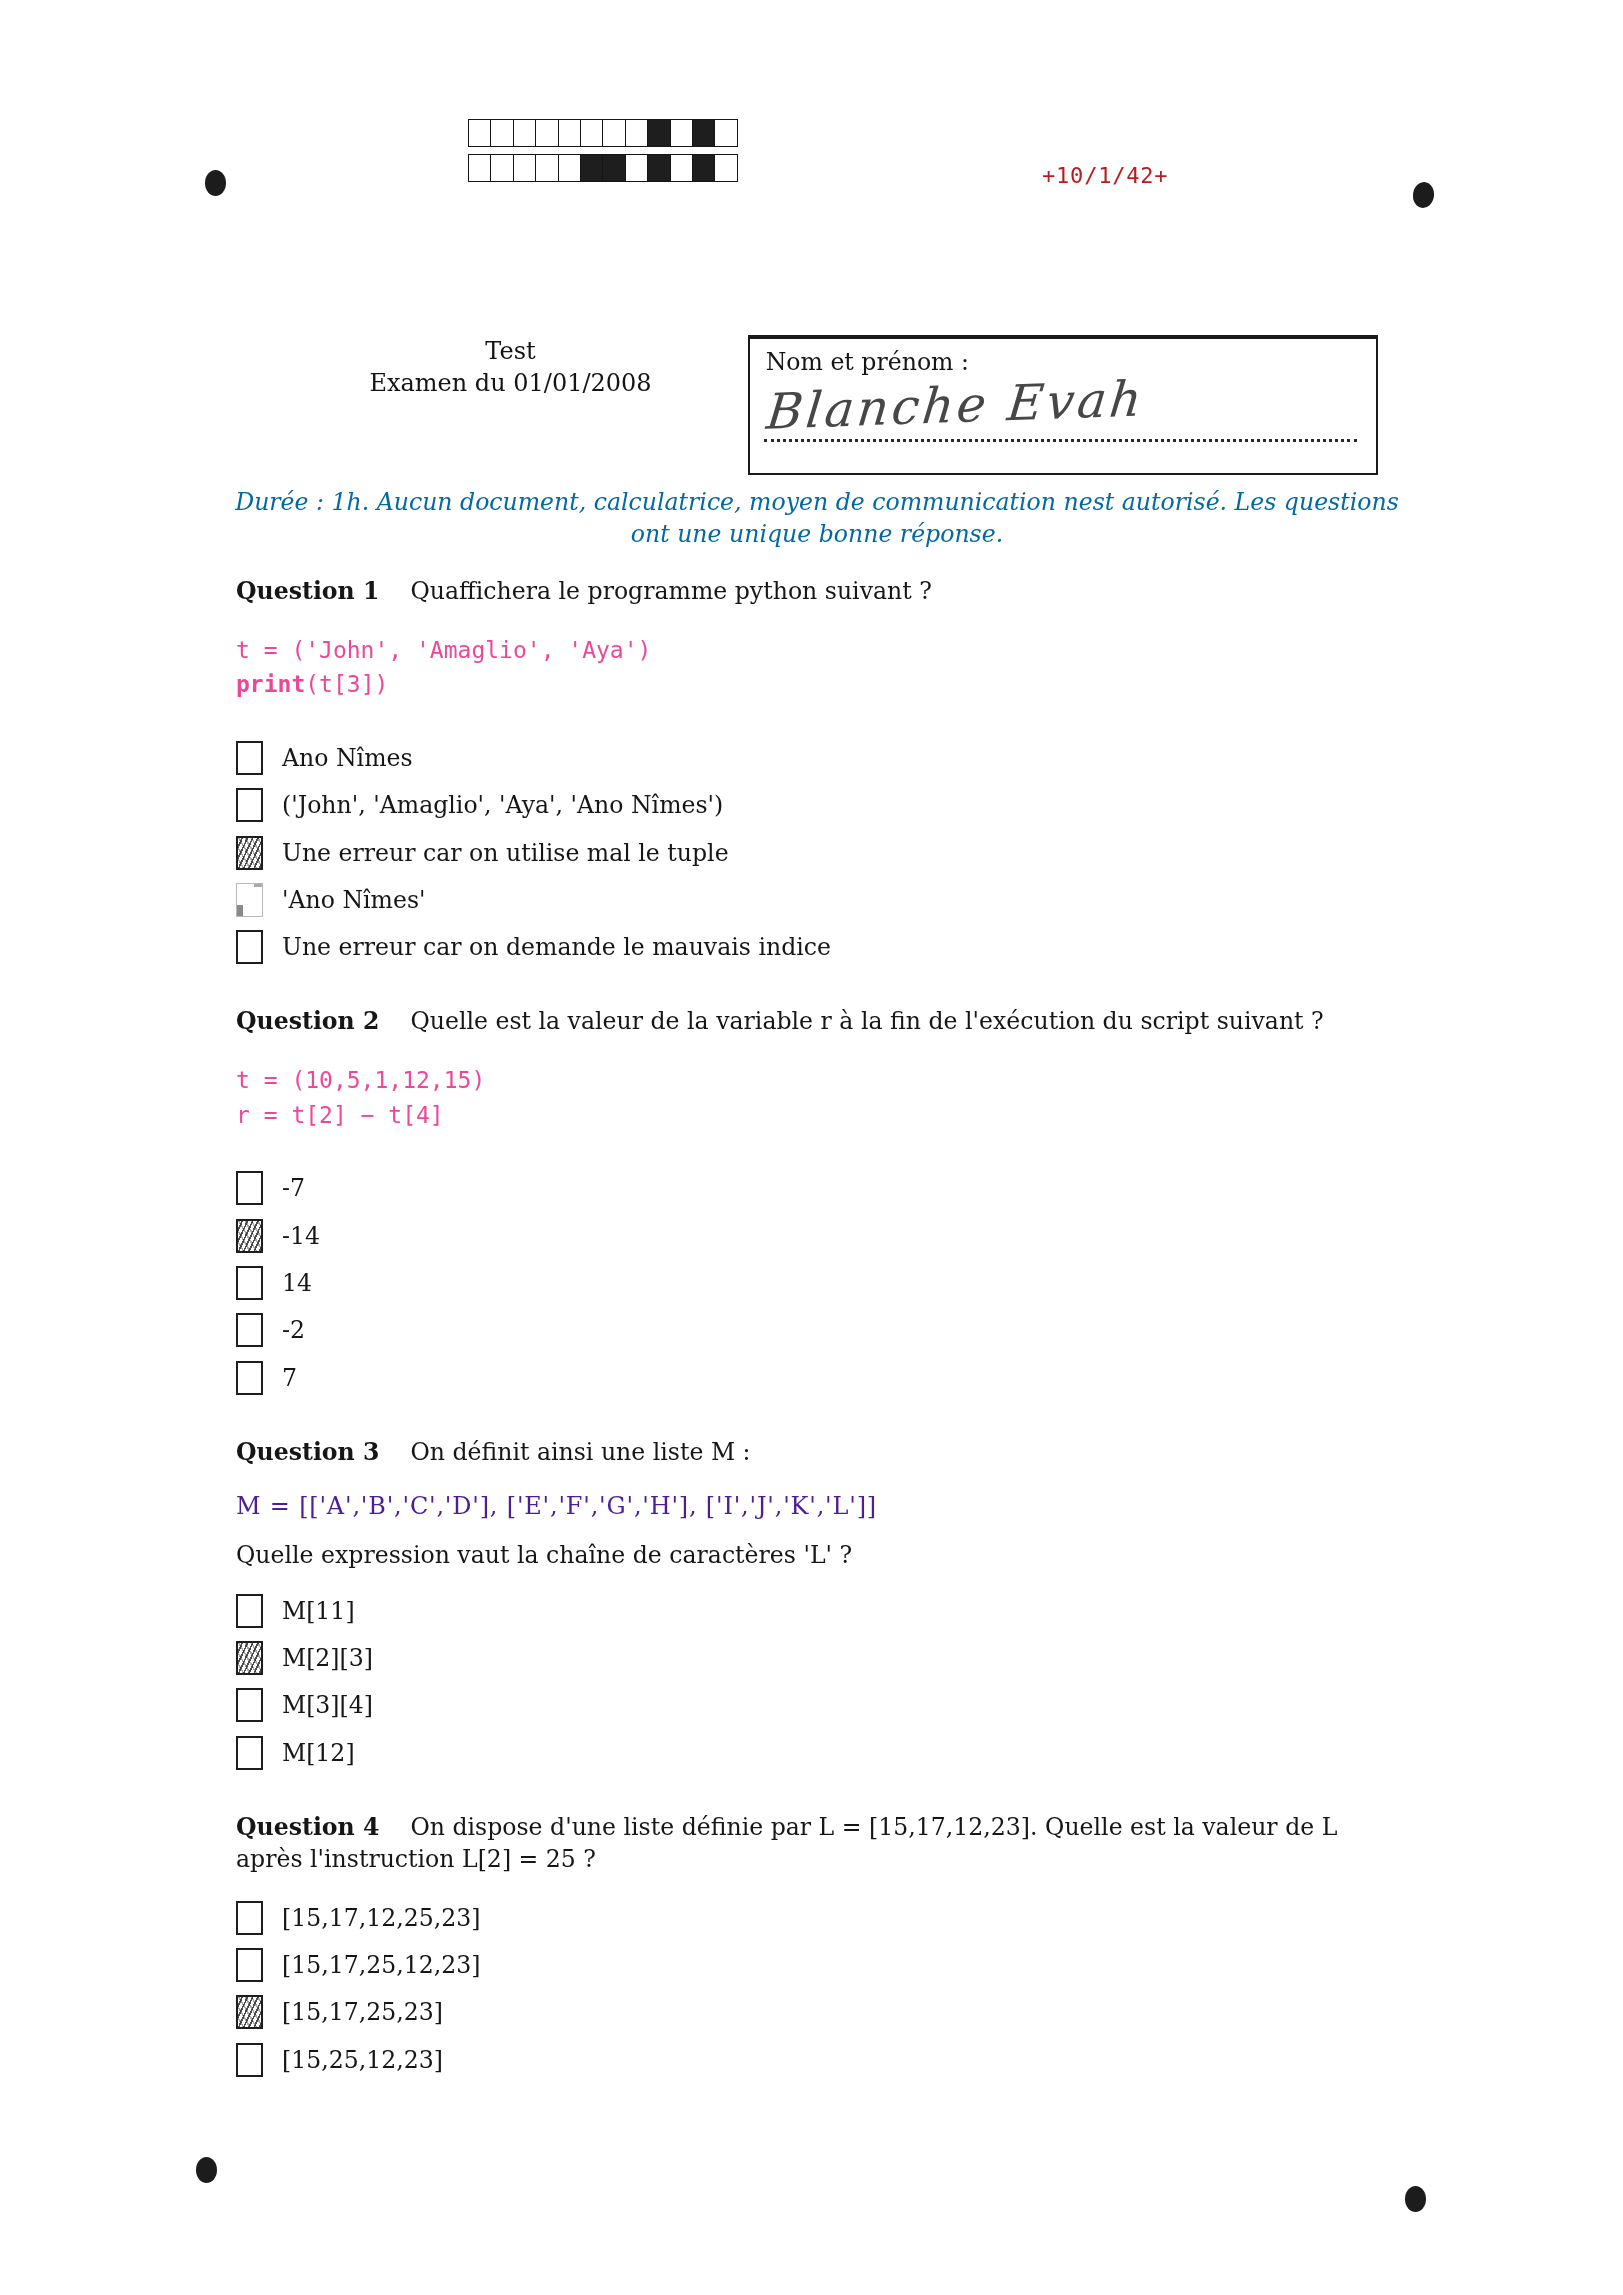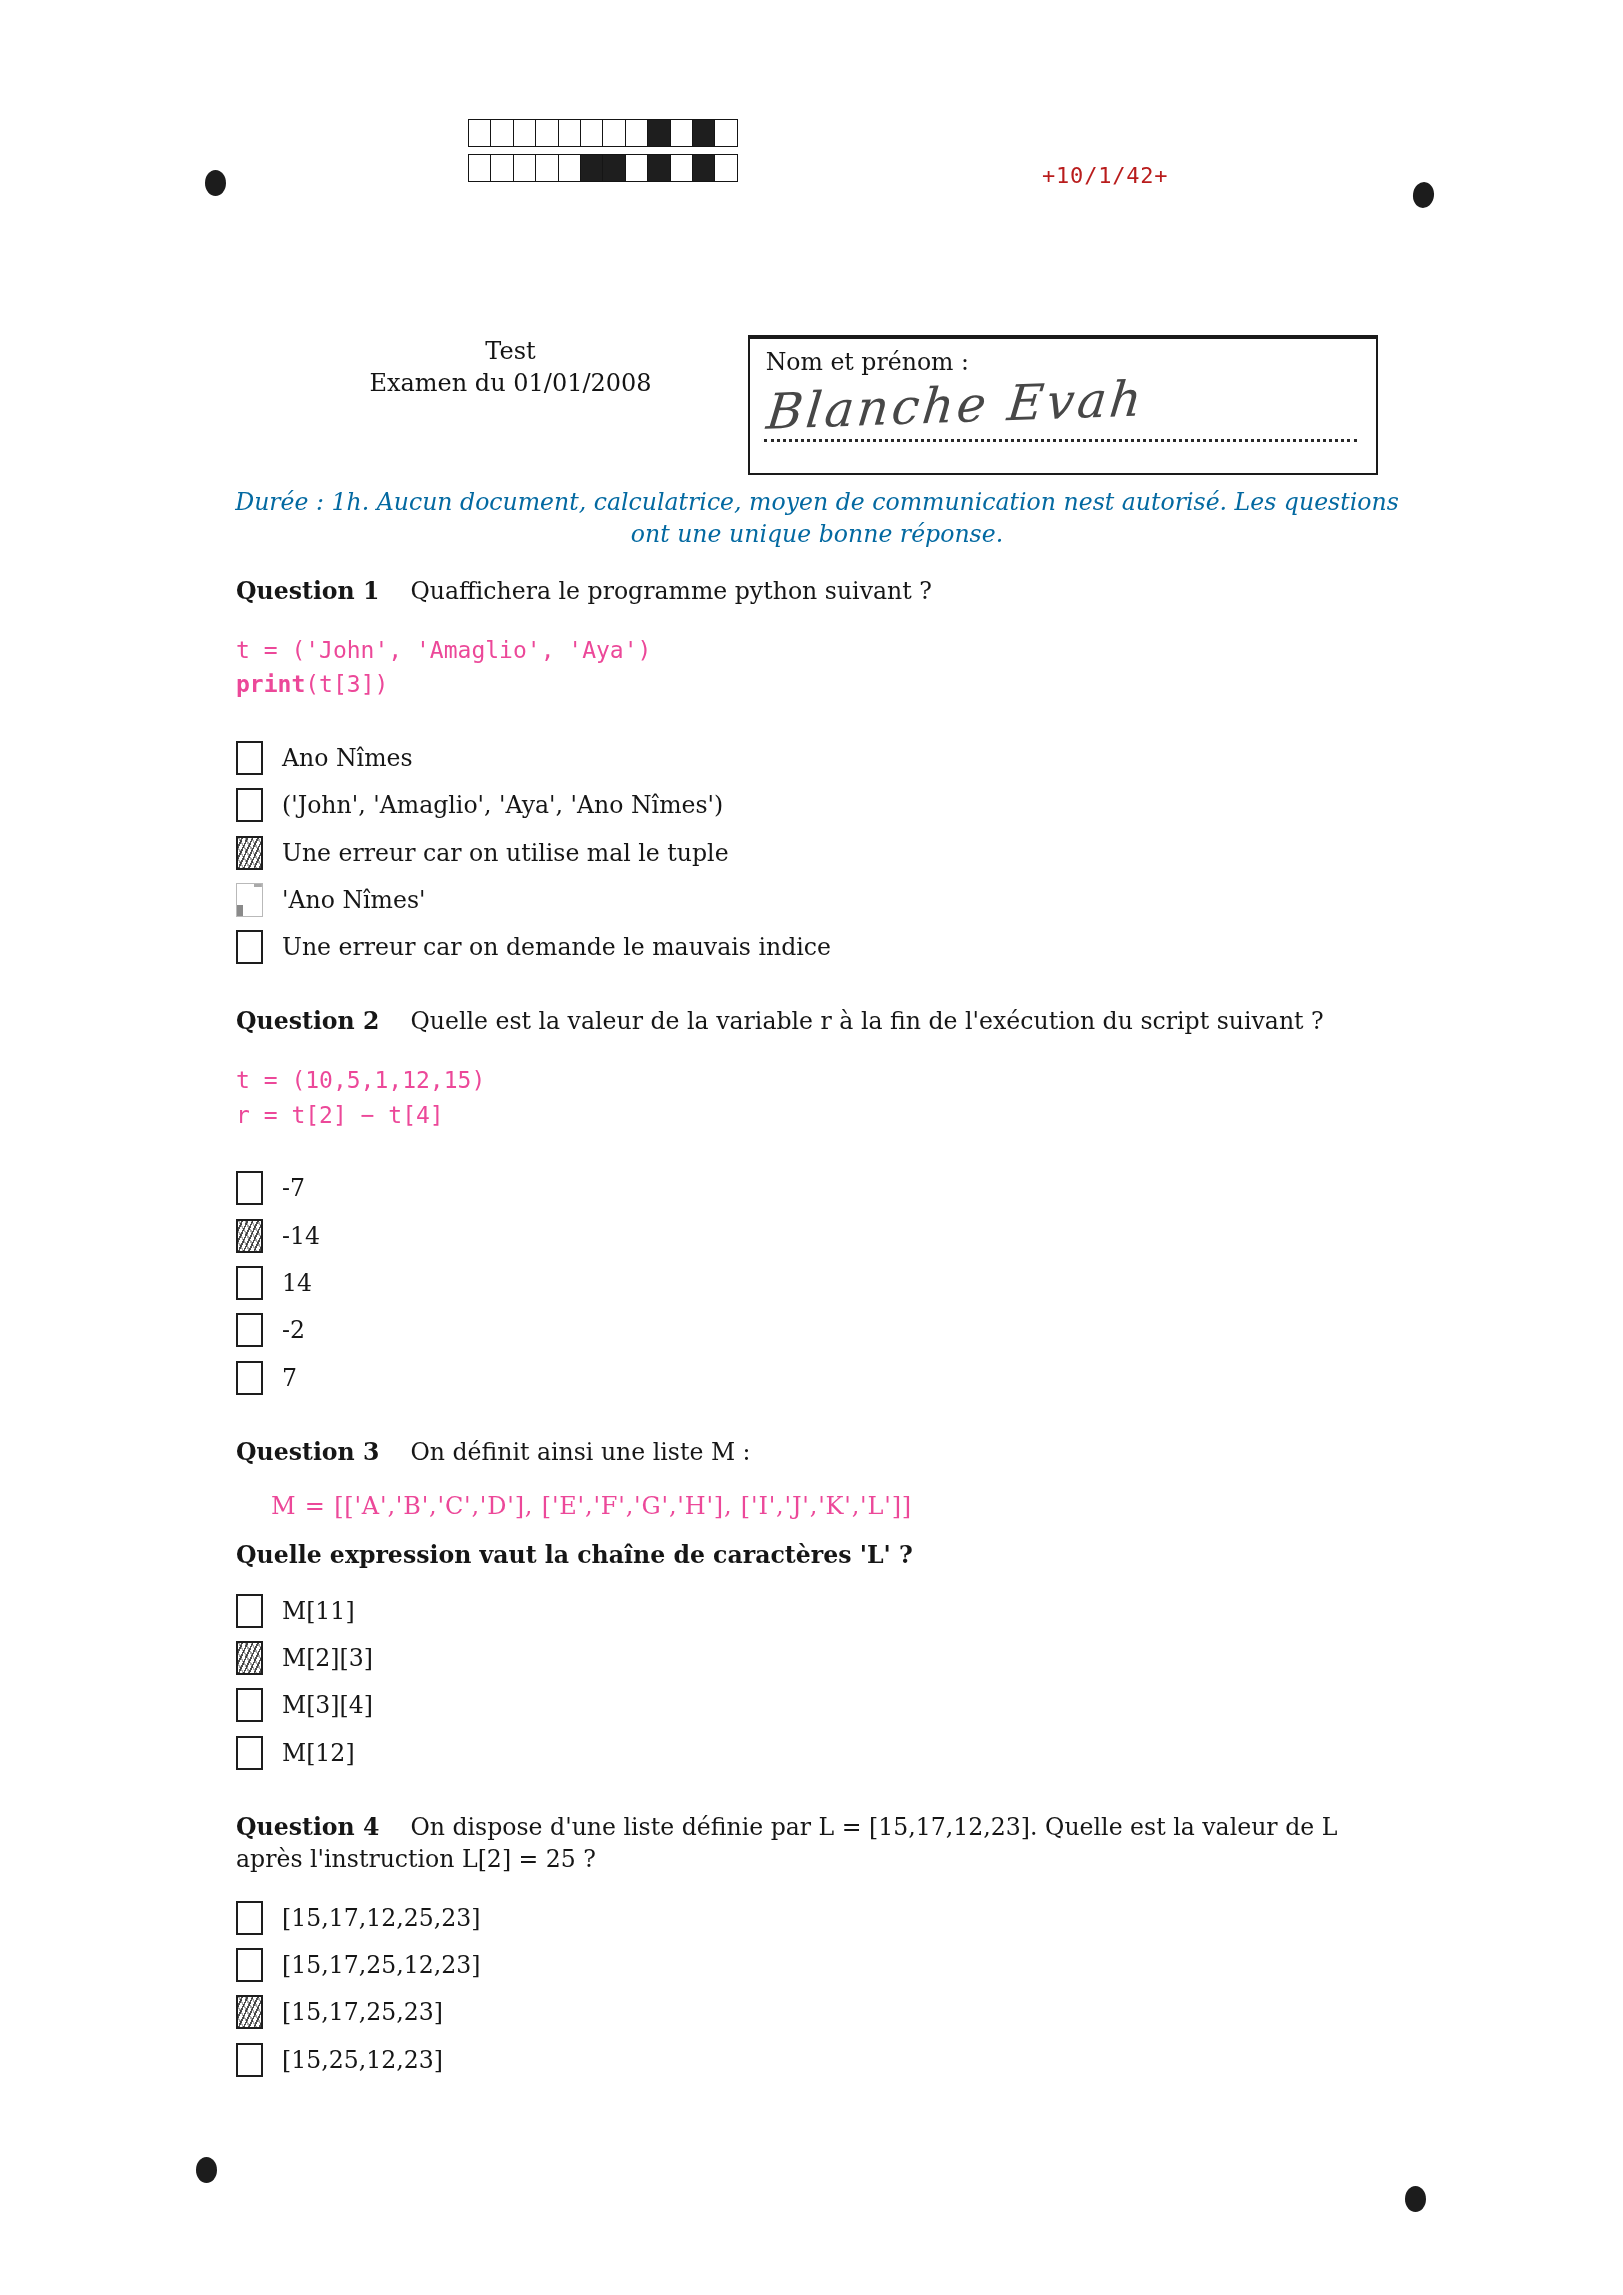"M = [['A','B','C','D']," .m-line { color: #ec4899 -> #4c1d95; margin-left: 35px -> none }
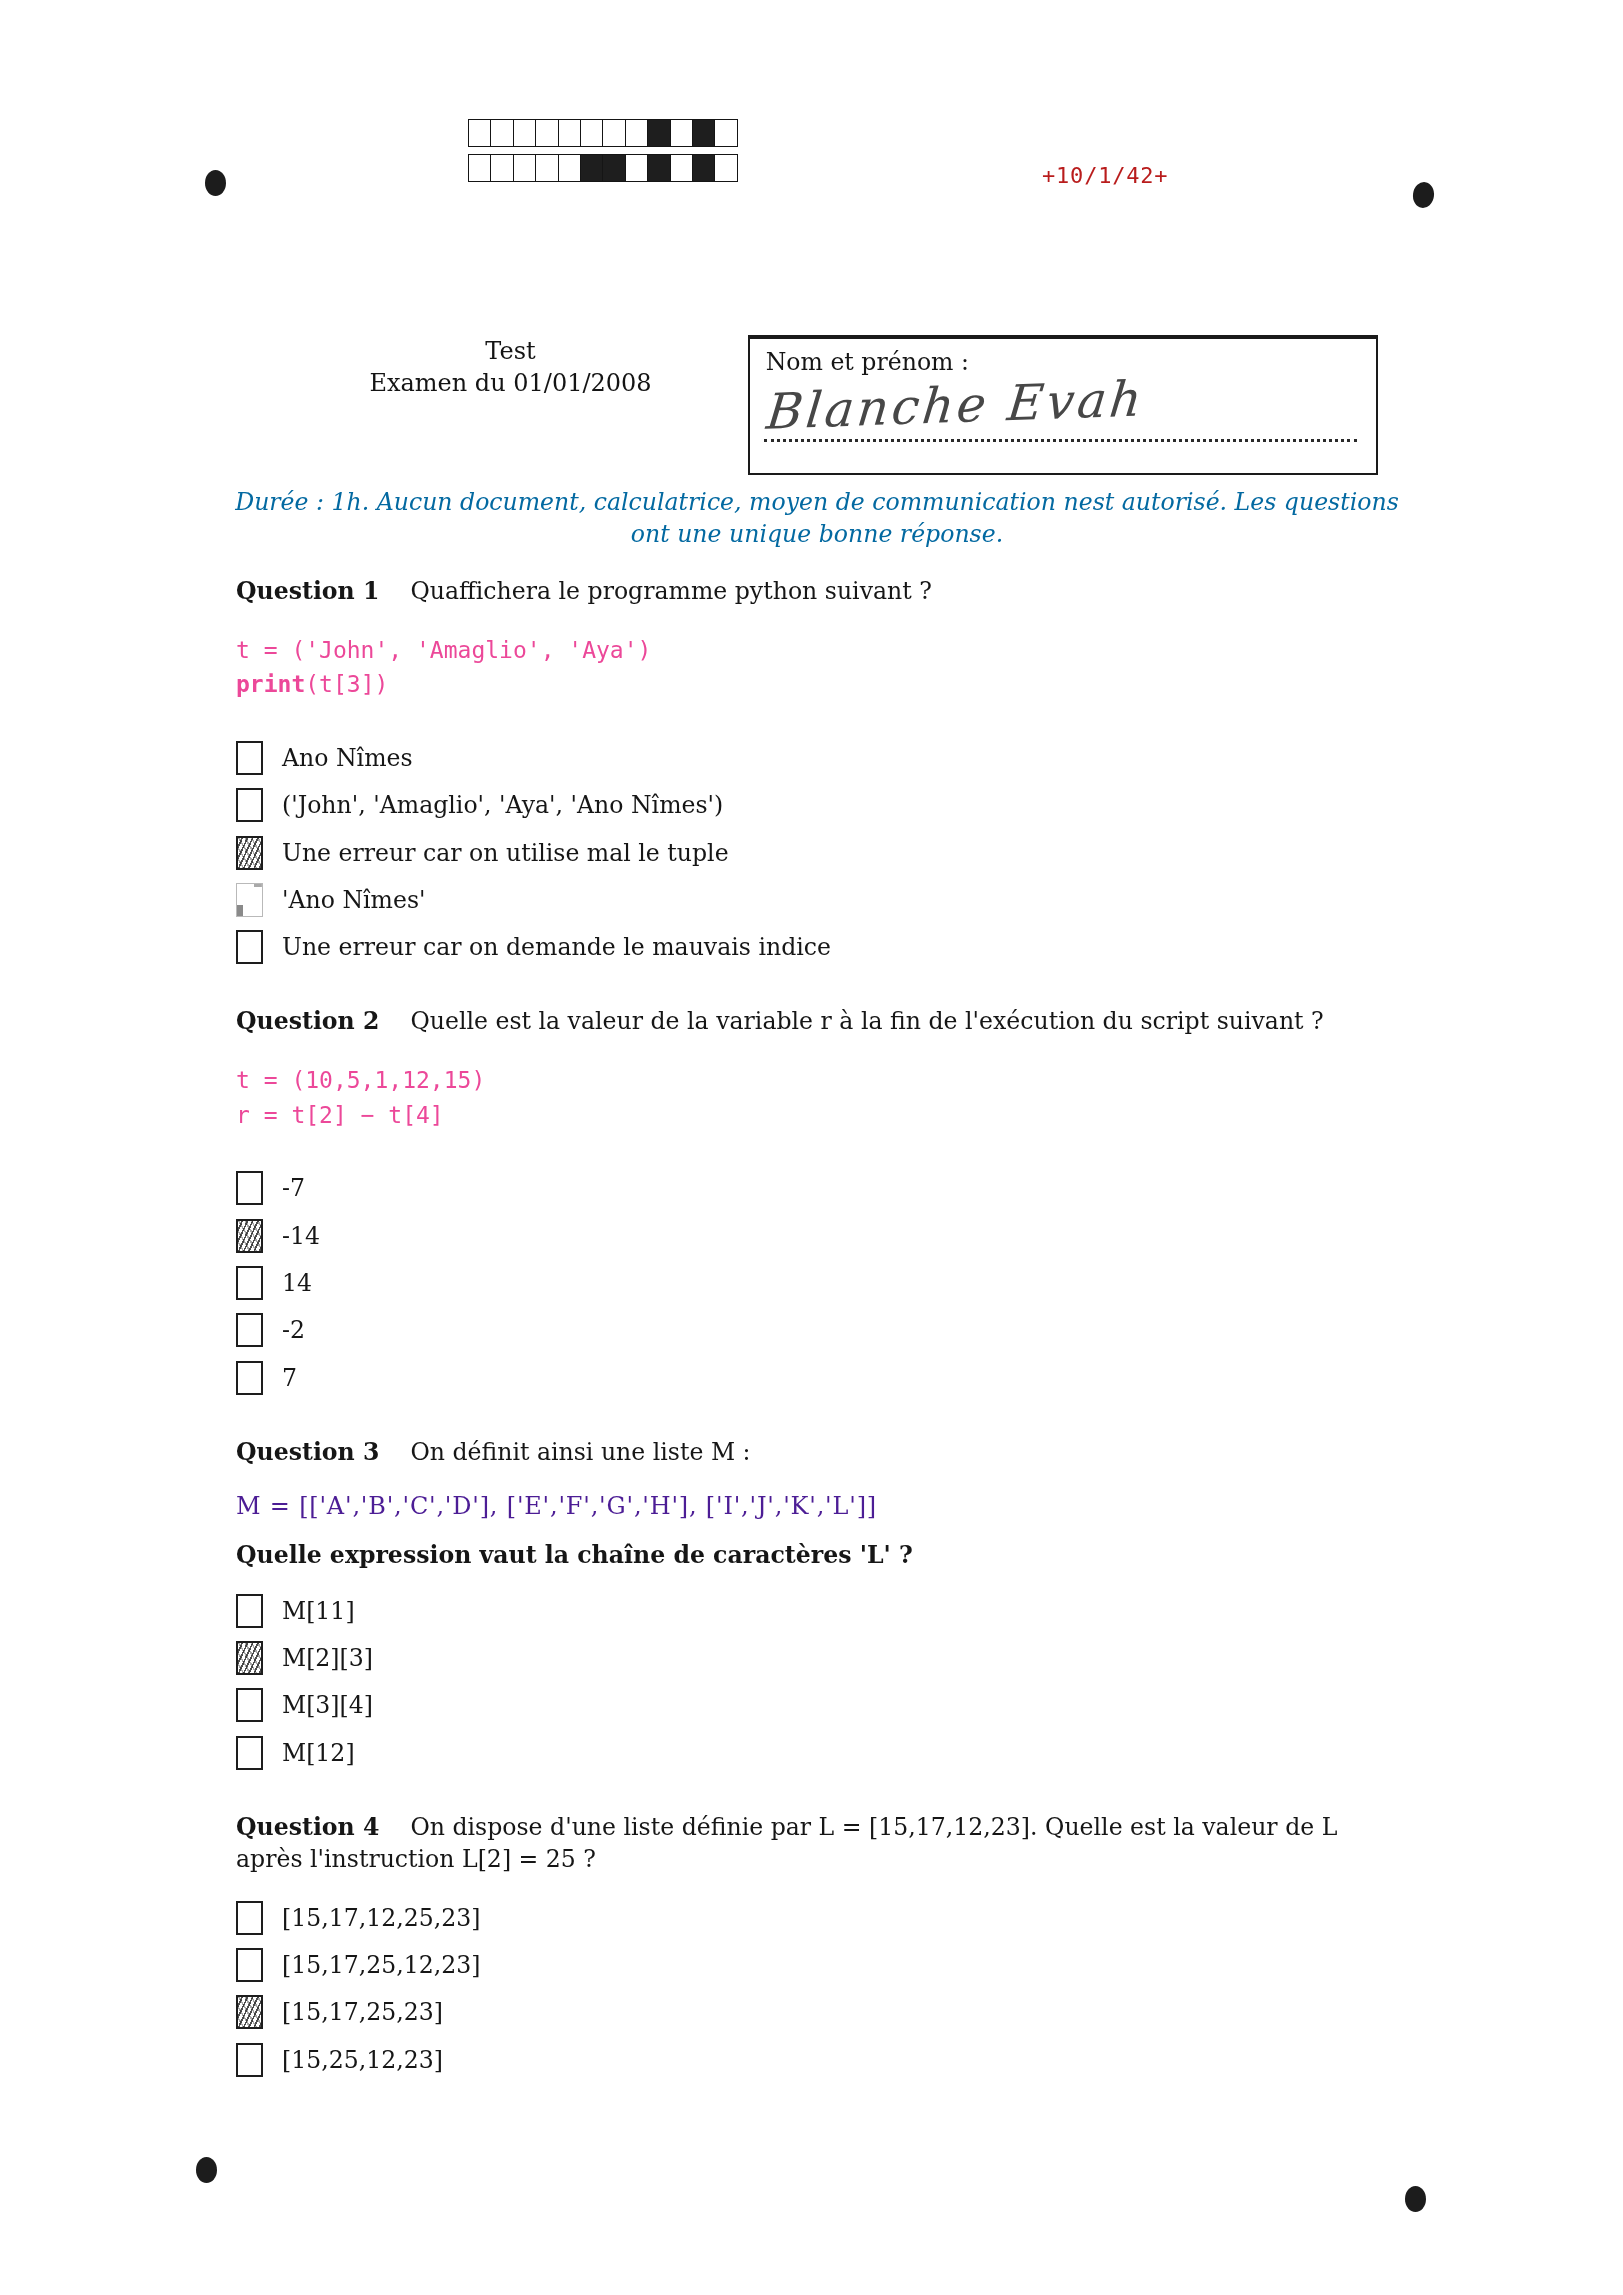"Quelle expression vaut la chaîne" .sub-prompt { font-weight: bold -> none }
